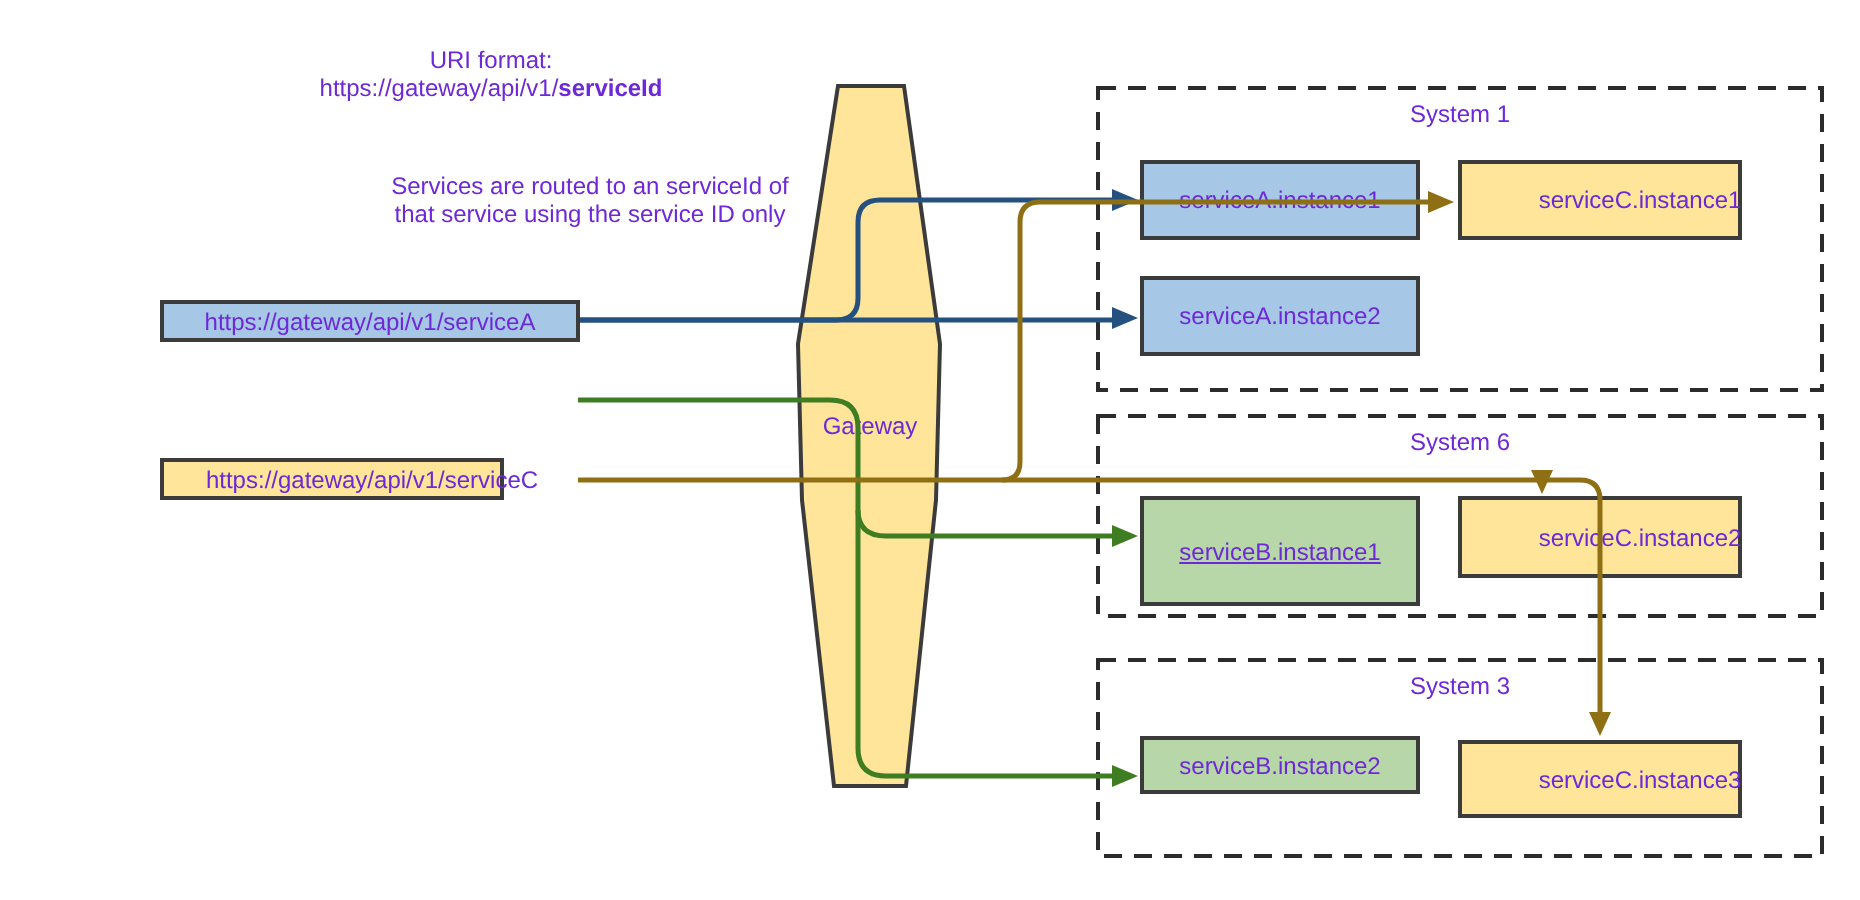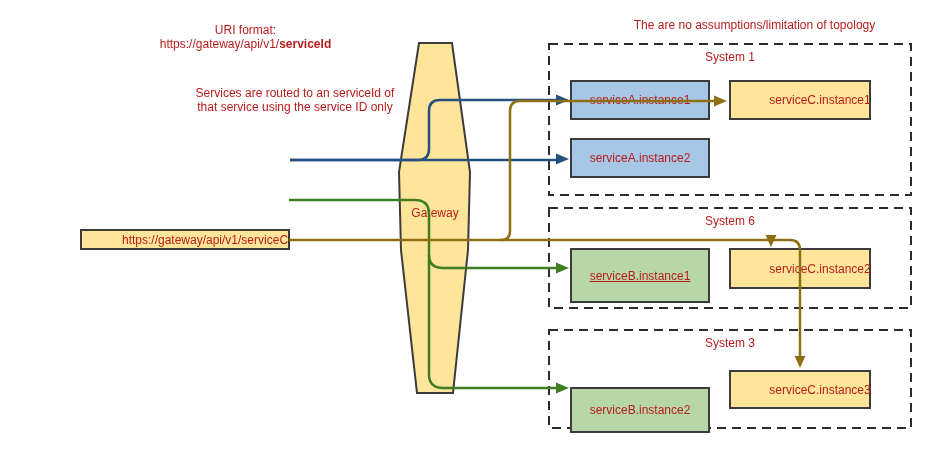"URI format:" #canvas { color: #b91c1c -> #6d28d9 }
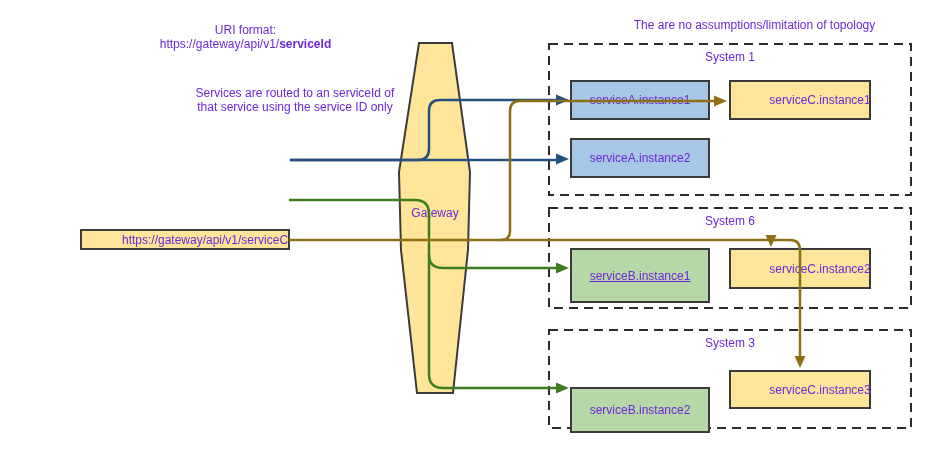"The are no assumptions/limitation of" div.note { html: <div>The are no assumptions/limitation of topology</div> -> none }
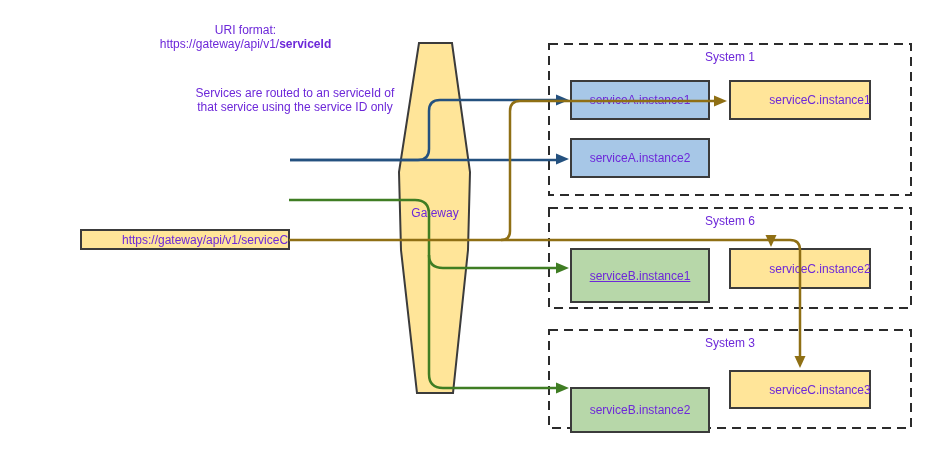"https://gateway/api/v1/serviceA" div.box { html: none -> <div> <span>https://gateway/api/v1/serviceA</span> </div> }
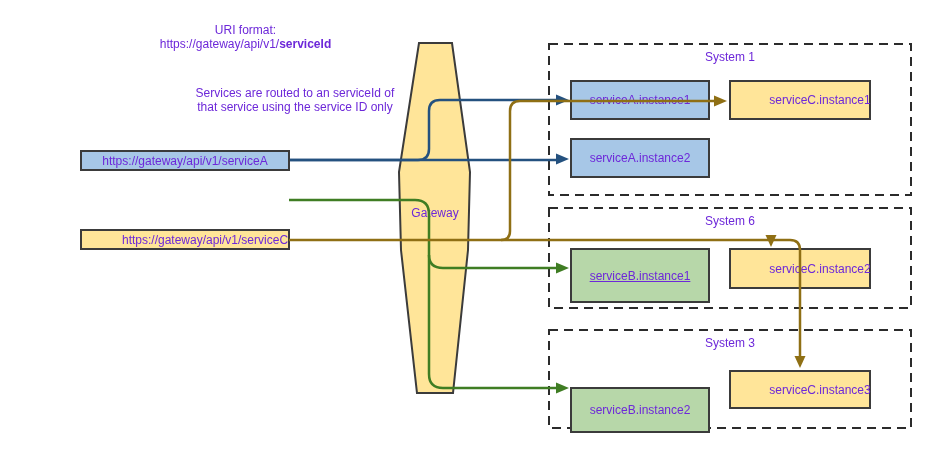"https://gateway/api/v1/serviceC" div.box { width: 210px -> 172px }
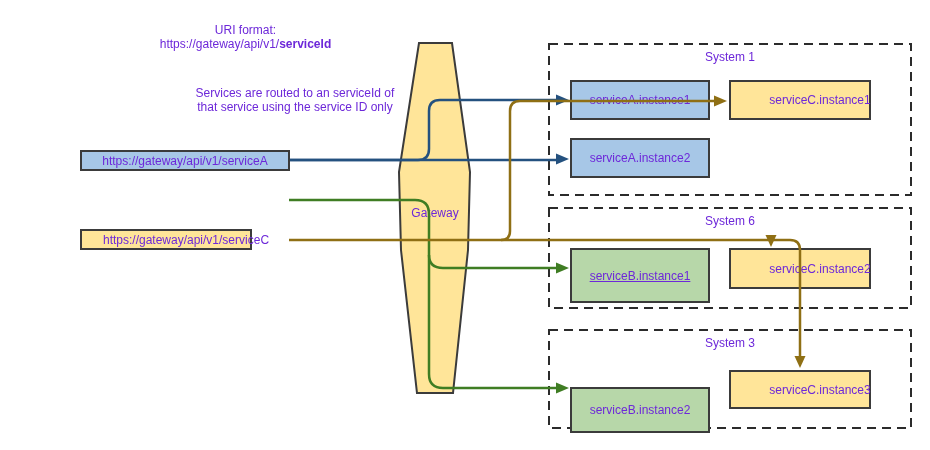"serviceB.instance2" div.box { height: 46px -> 29px; top: 387px -> 368px }
